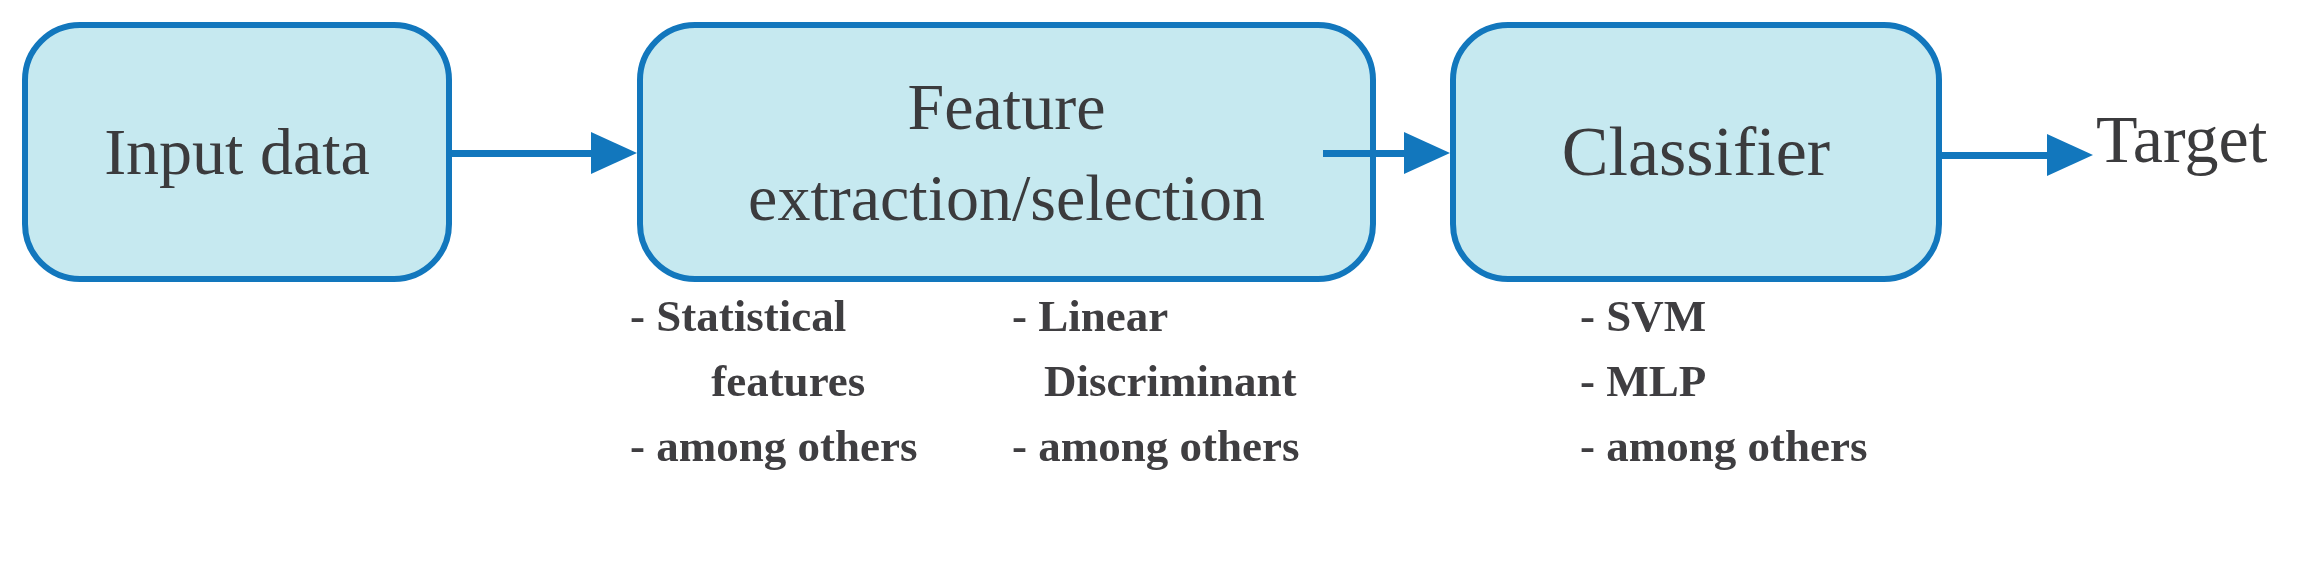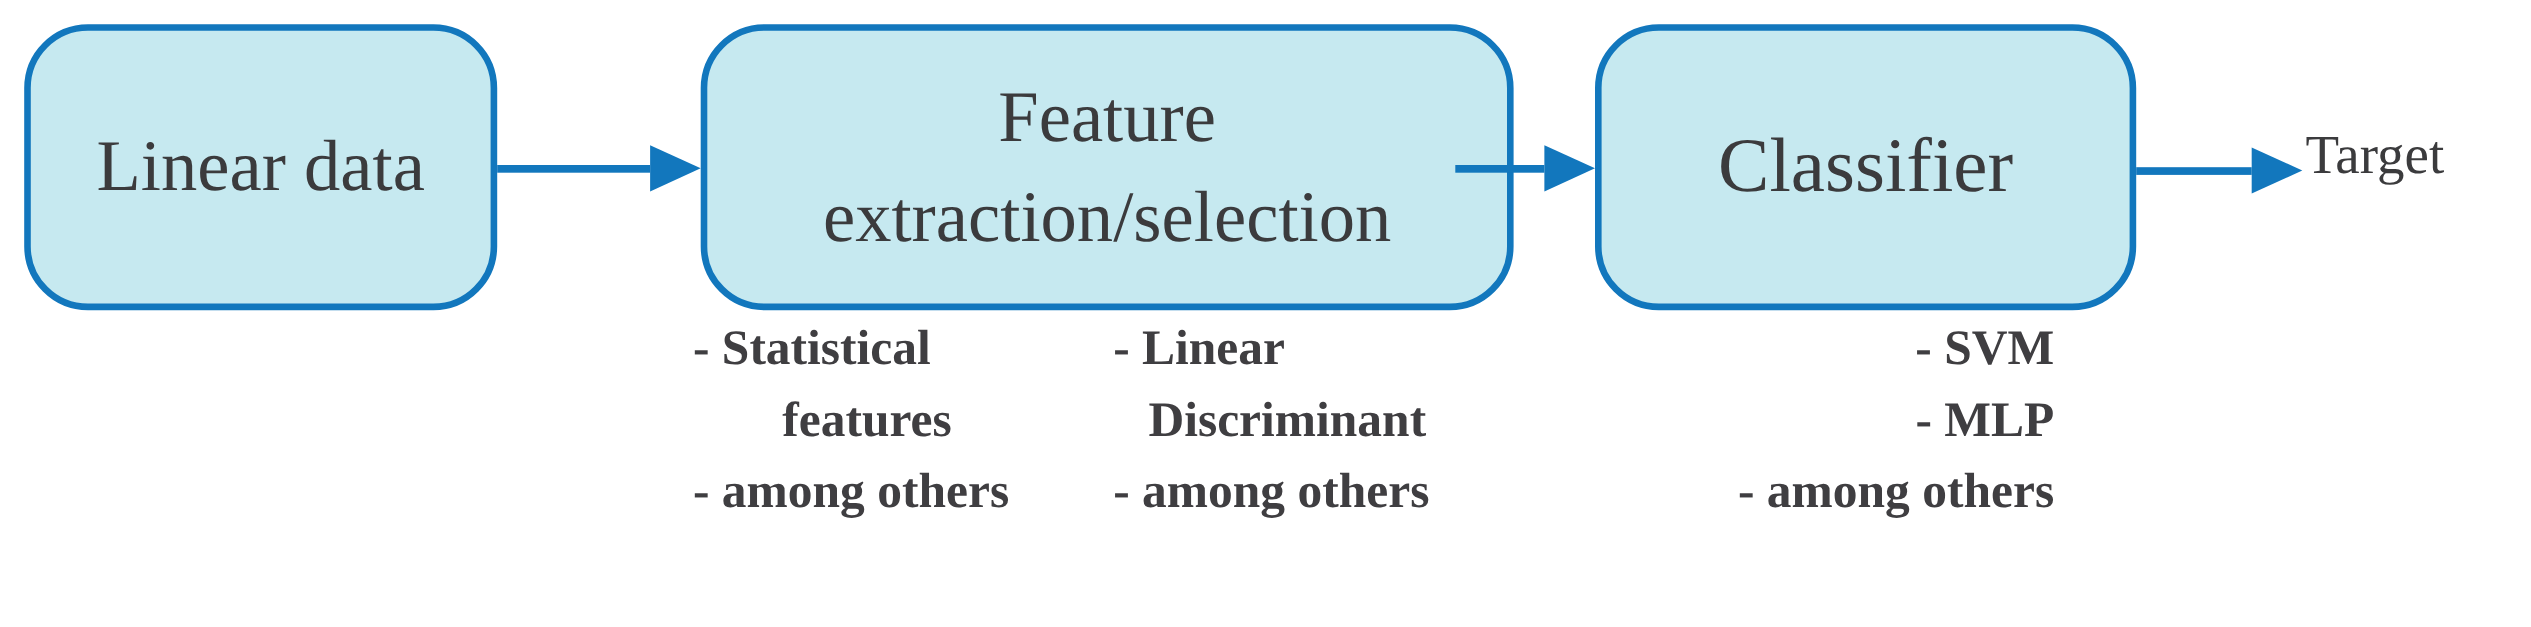"Linear data" span.label-line { text: Linear -> Input }
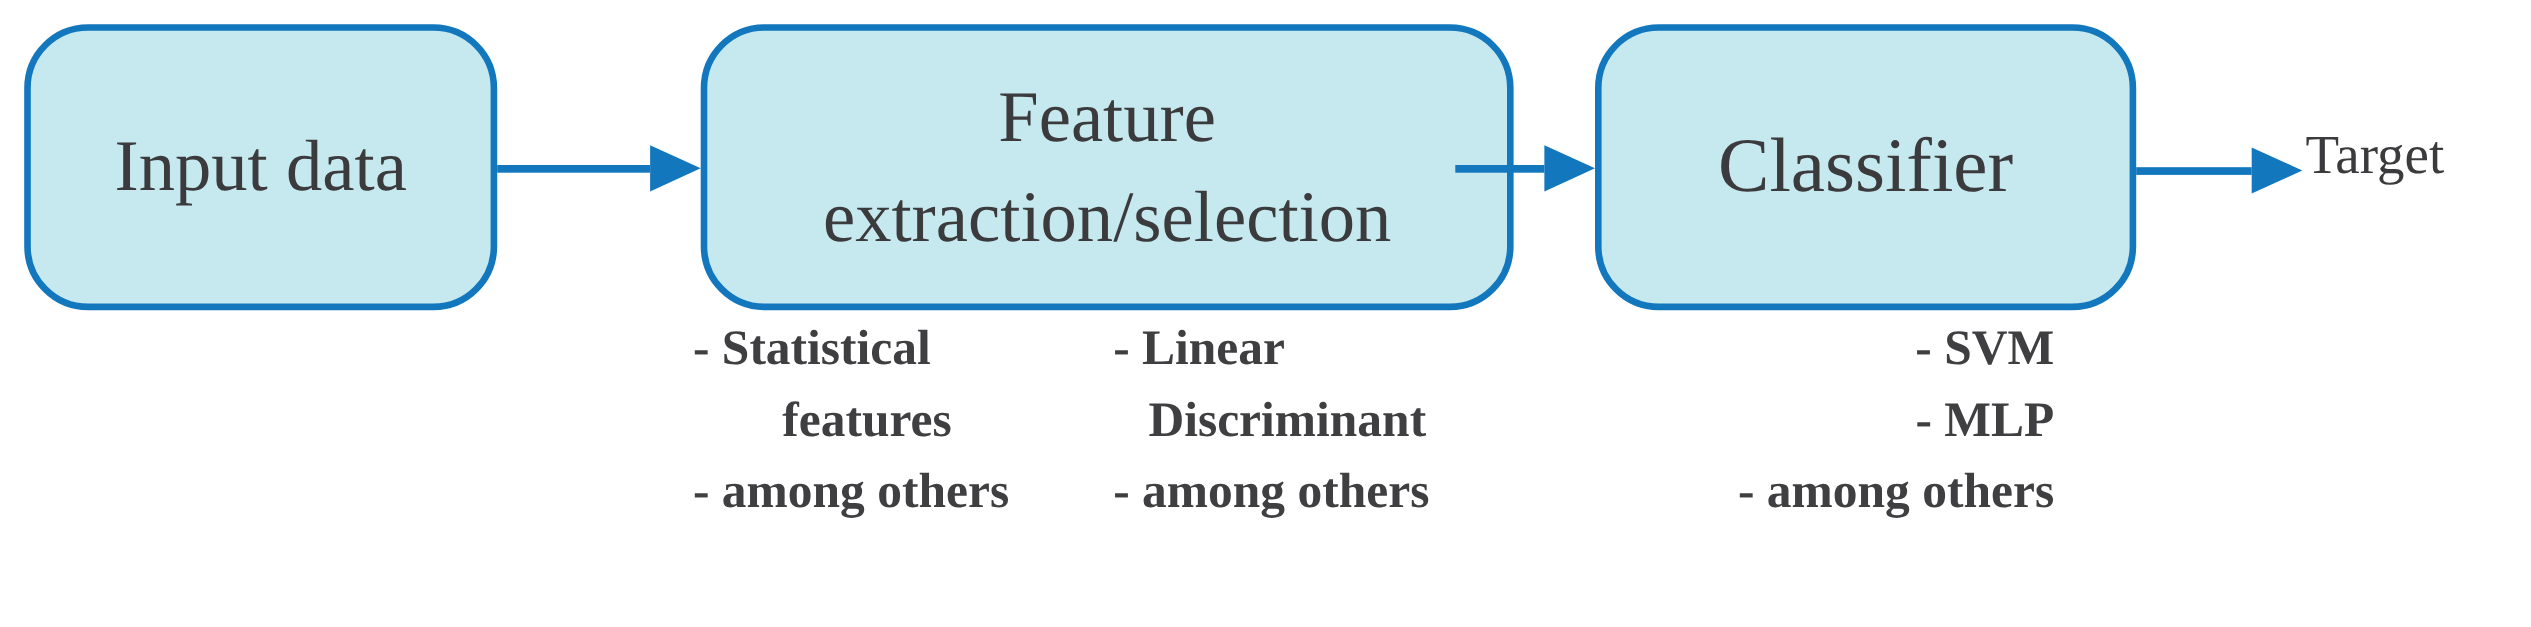"Target" .target-label { font-size: 50px -> 68px; top: 115px -> 105px }
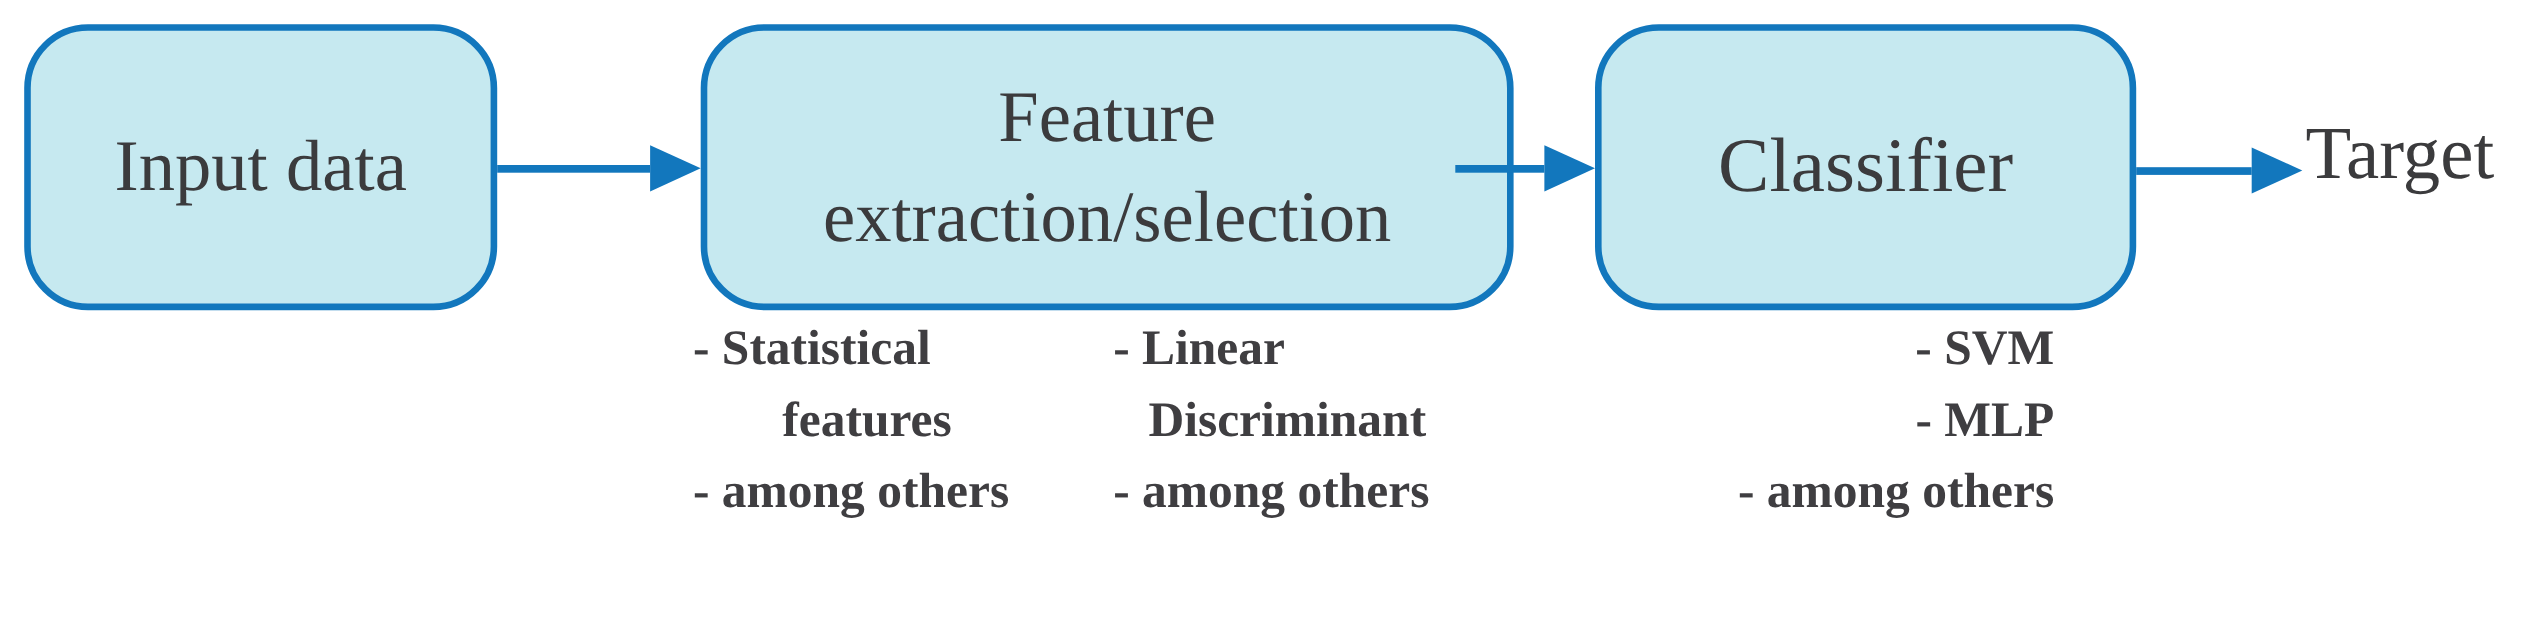"- SVM" #notes-classifier { text-align: right -> none }
